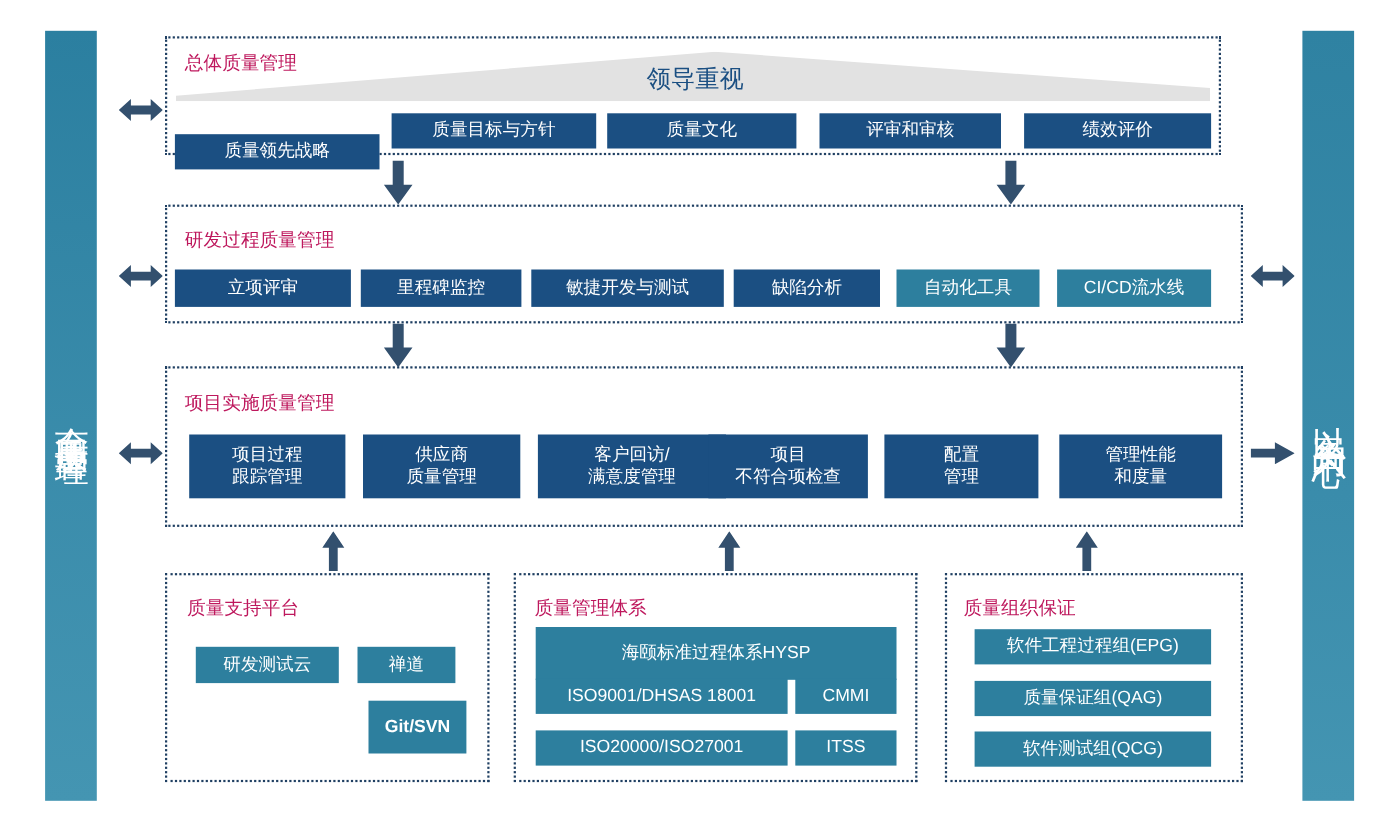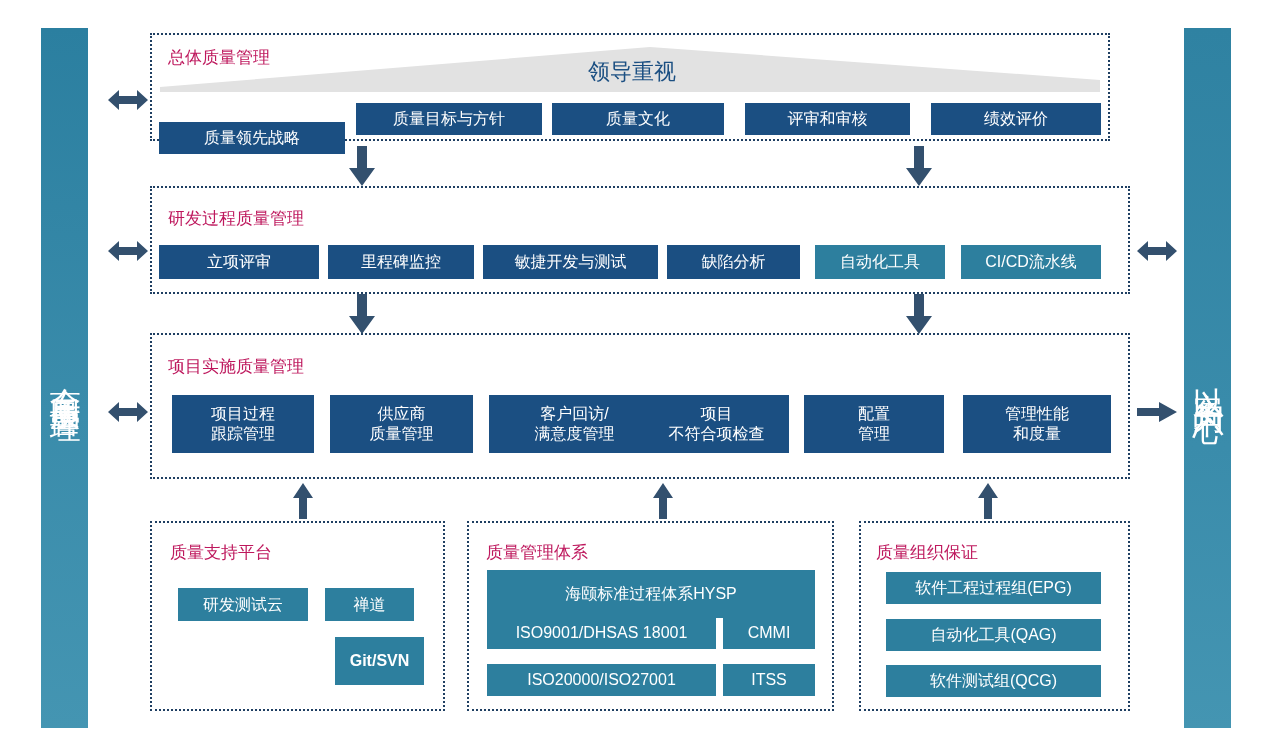"自动化工具(QAG)" div.chip { text: 自动化工具 -> 质量保证组 }
